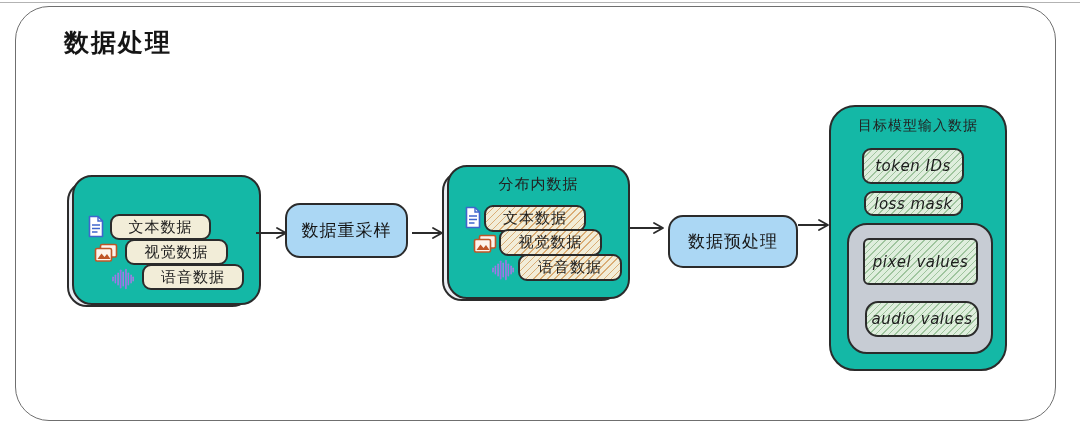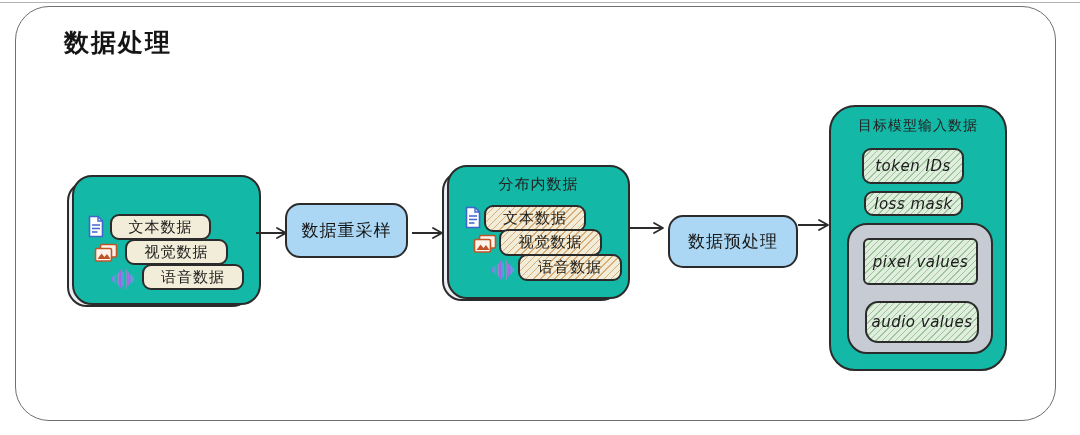"audio values" div.chip-green { height: 42px -> 36px }
